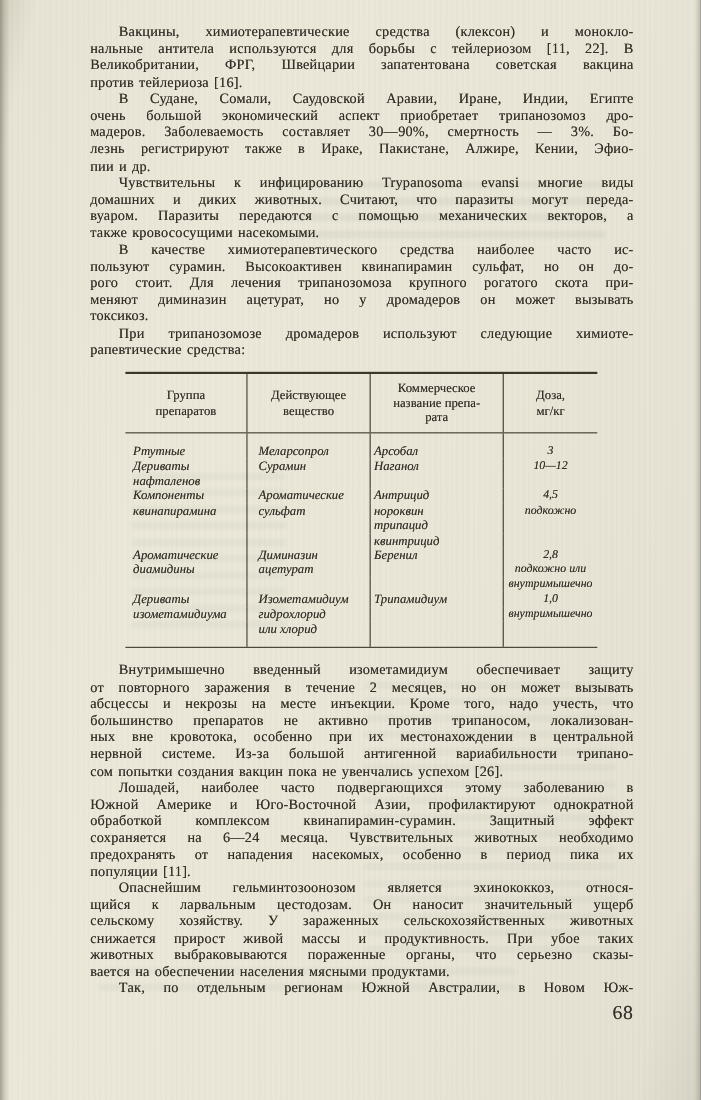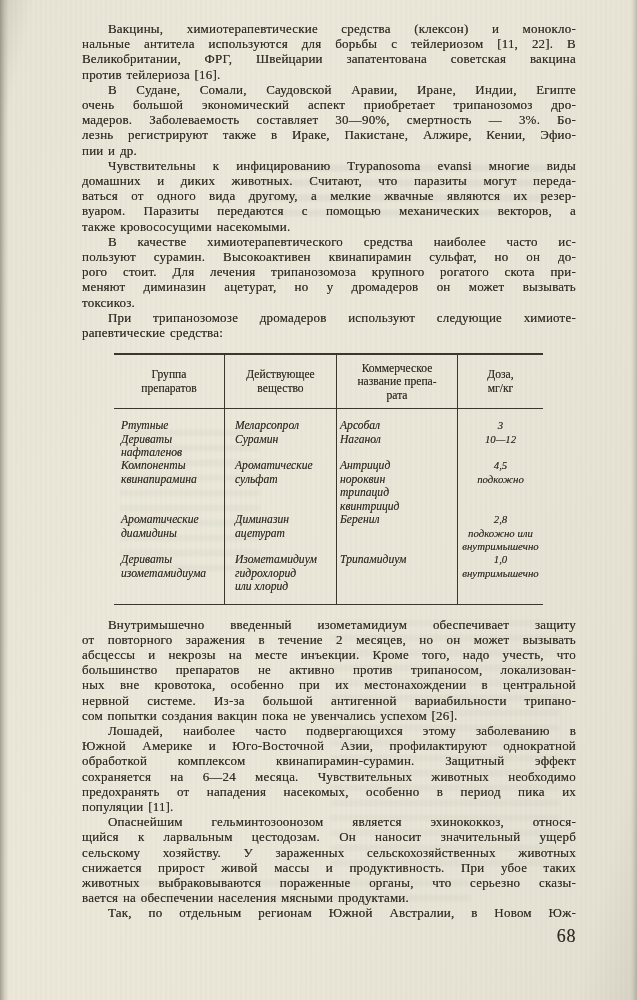"ваться от одного вида другому," div.line { html: <div>ваться от одного вида другому, а мелкие жвачные являются их резер-</div> -> none }
